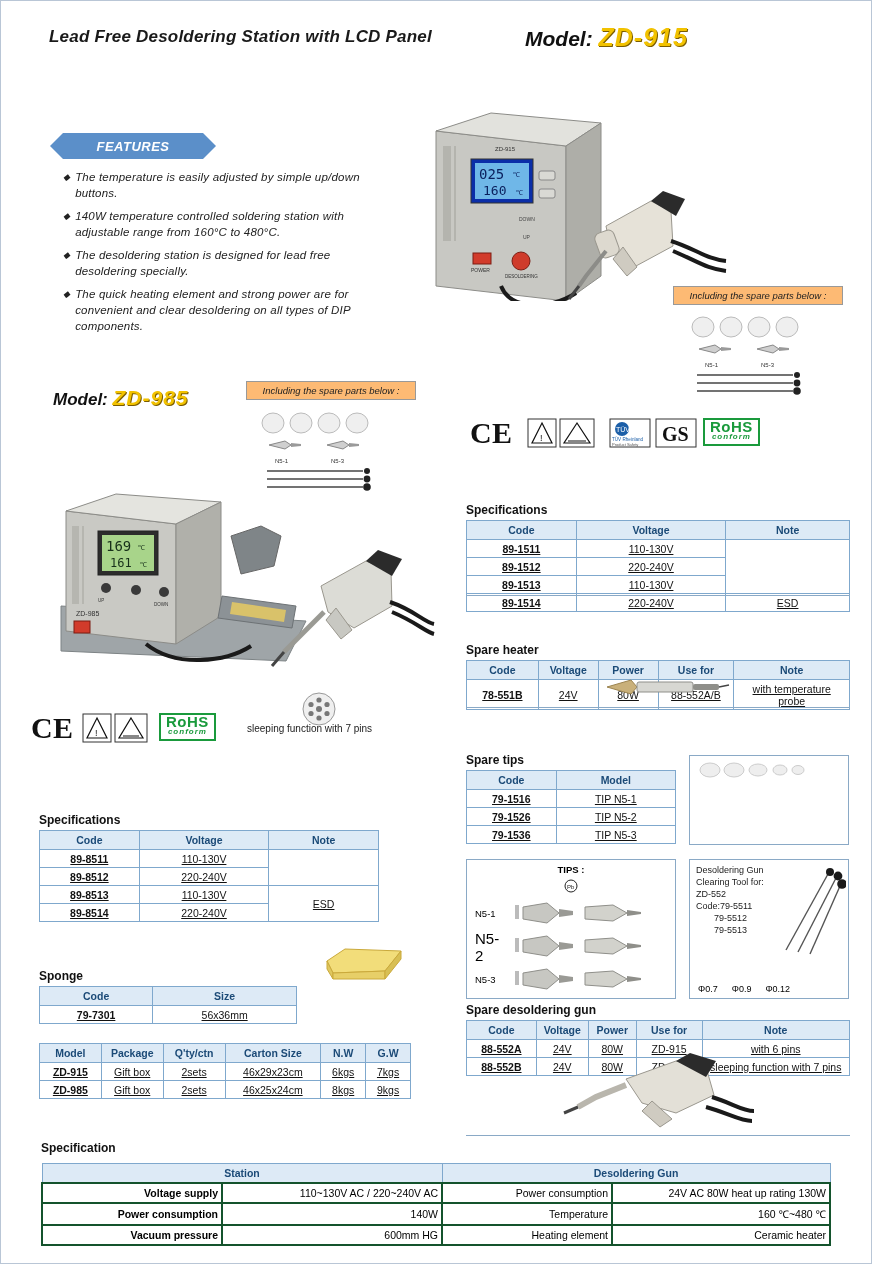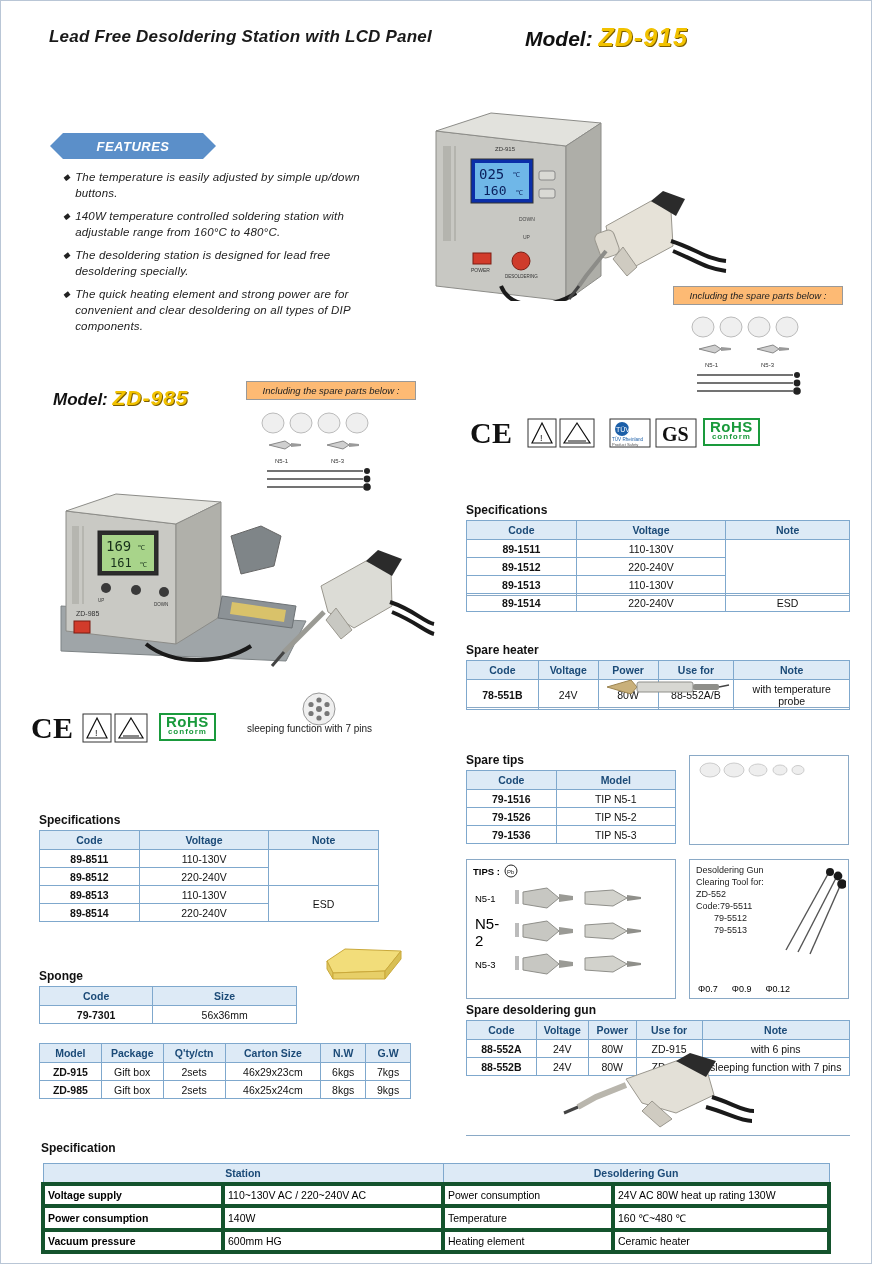"conform" .rohs .r2 { font-style: none -> italic }
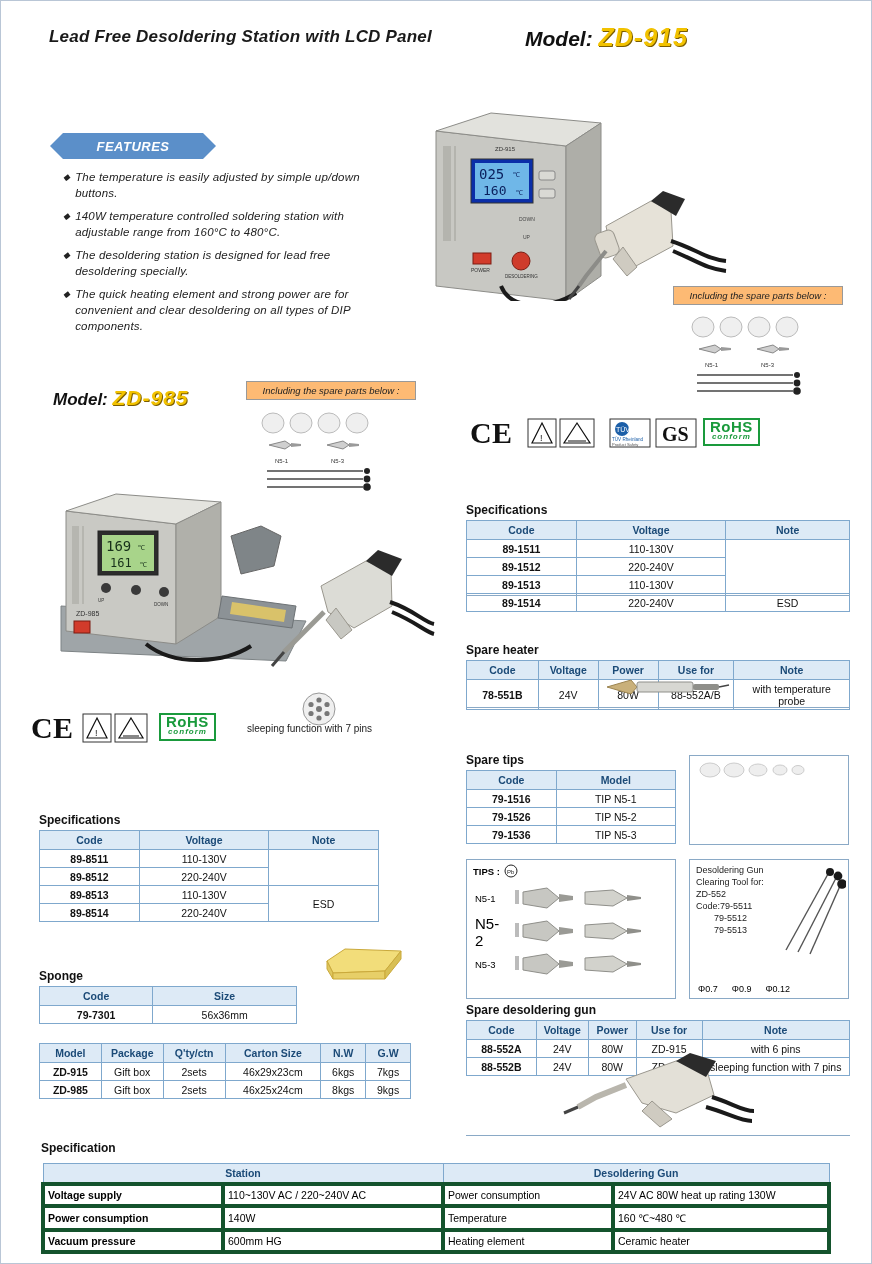"89-1511" .tbl td { text-decoration: none -> underline }
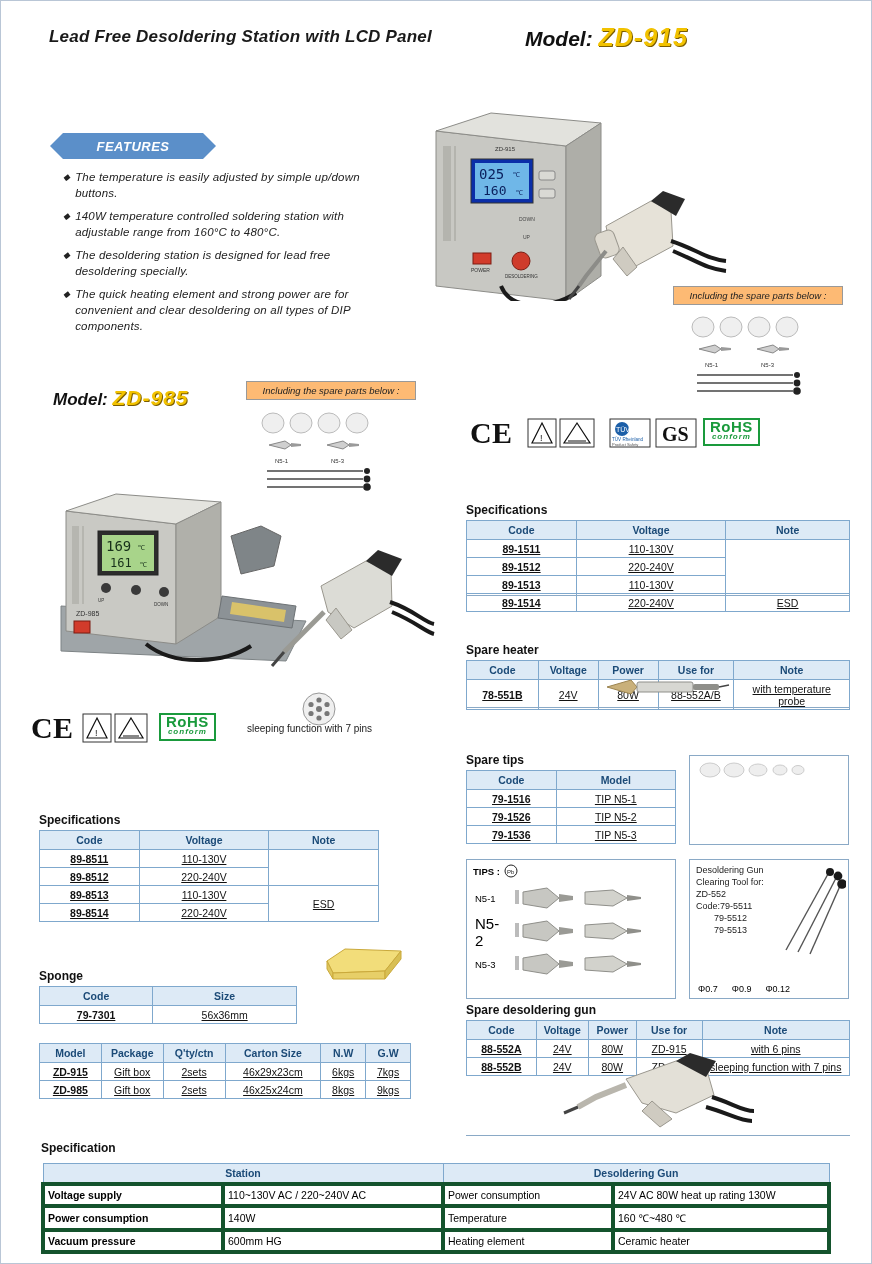"TIPS :" div { flex-direction: none -> column }
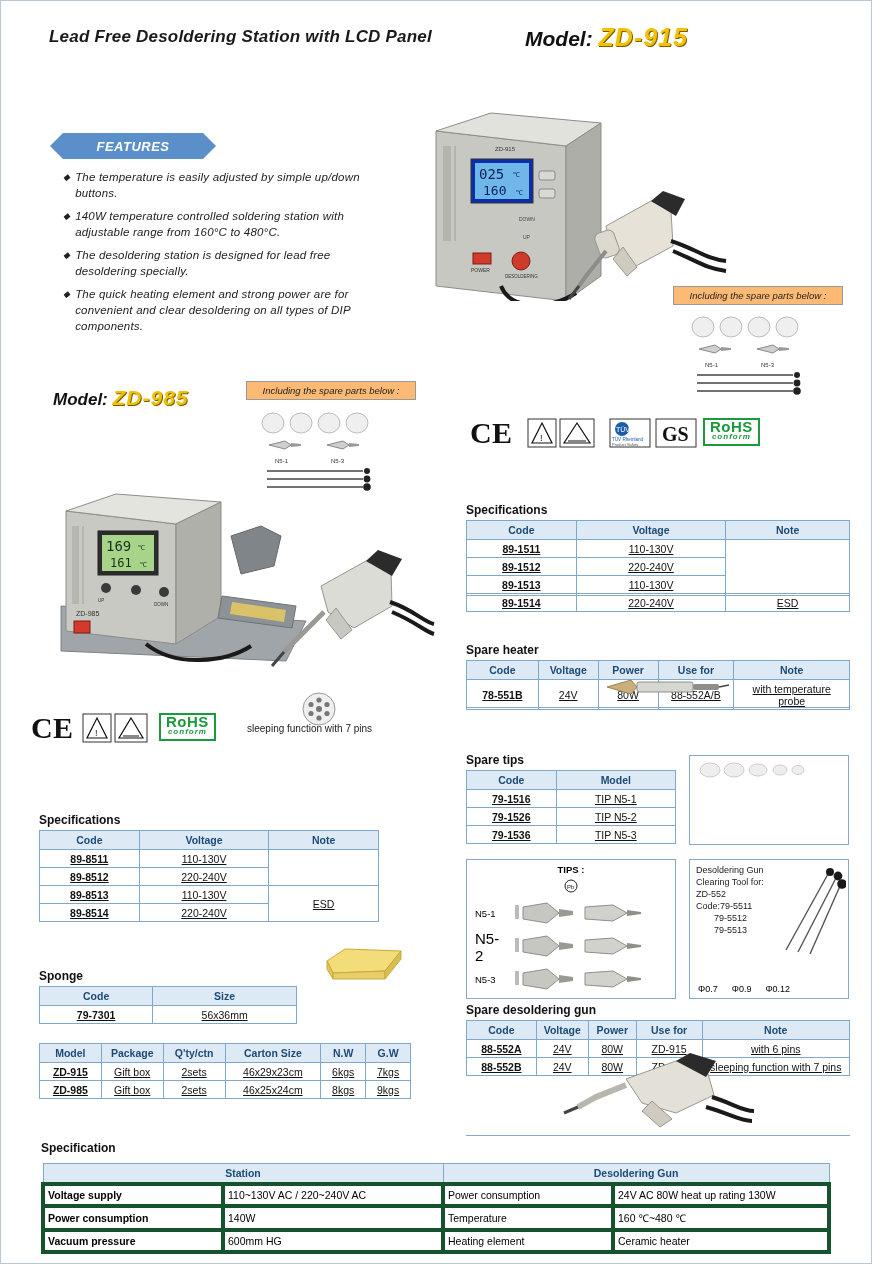"Voltage supply" .spec-tbl td { border: 4px solid #14532d -> 2px solid #14532d; text-align: left -> right }
